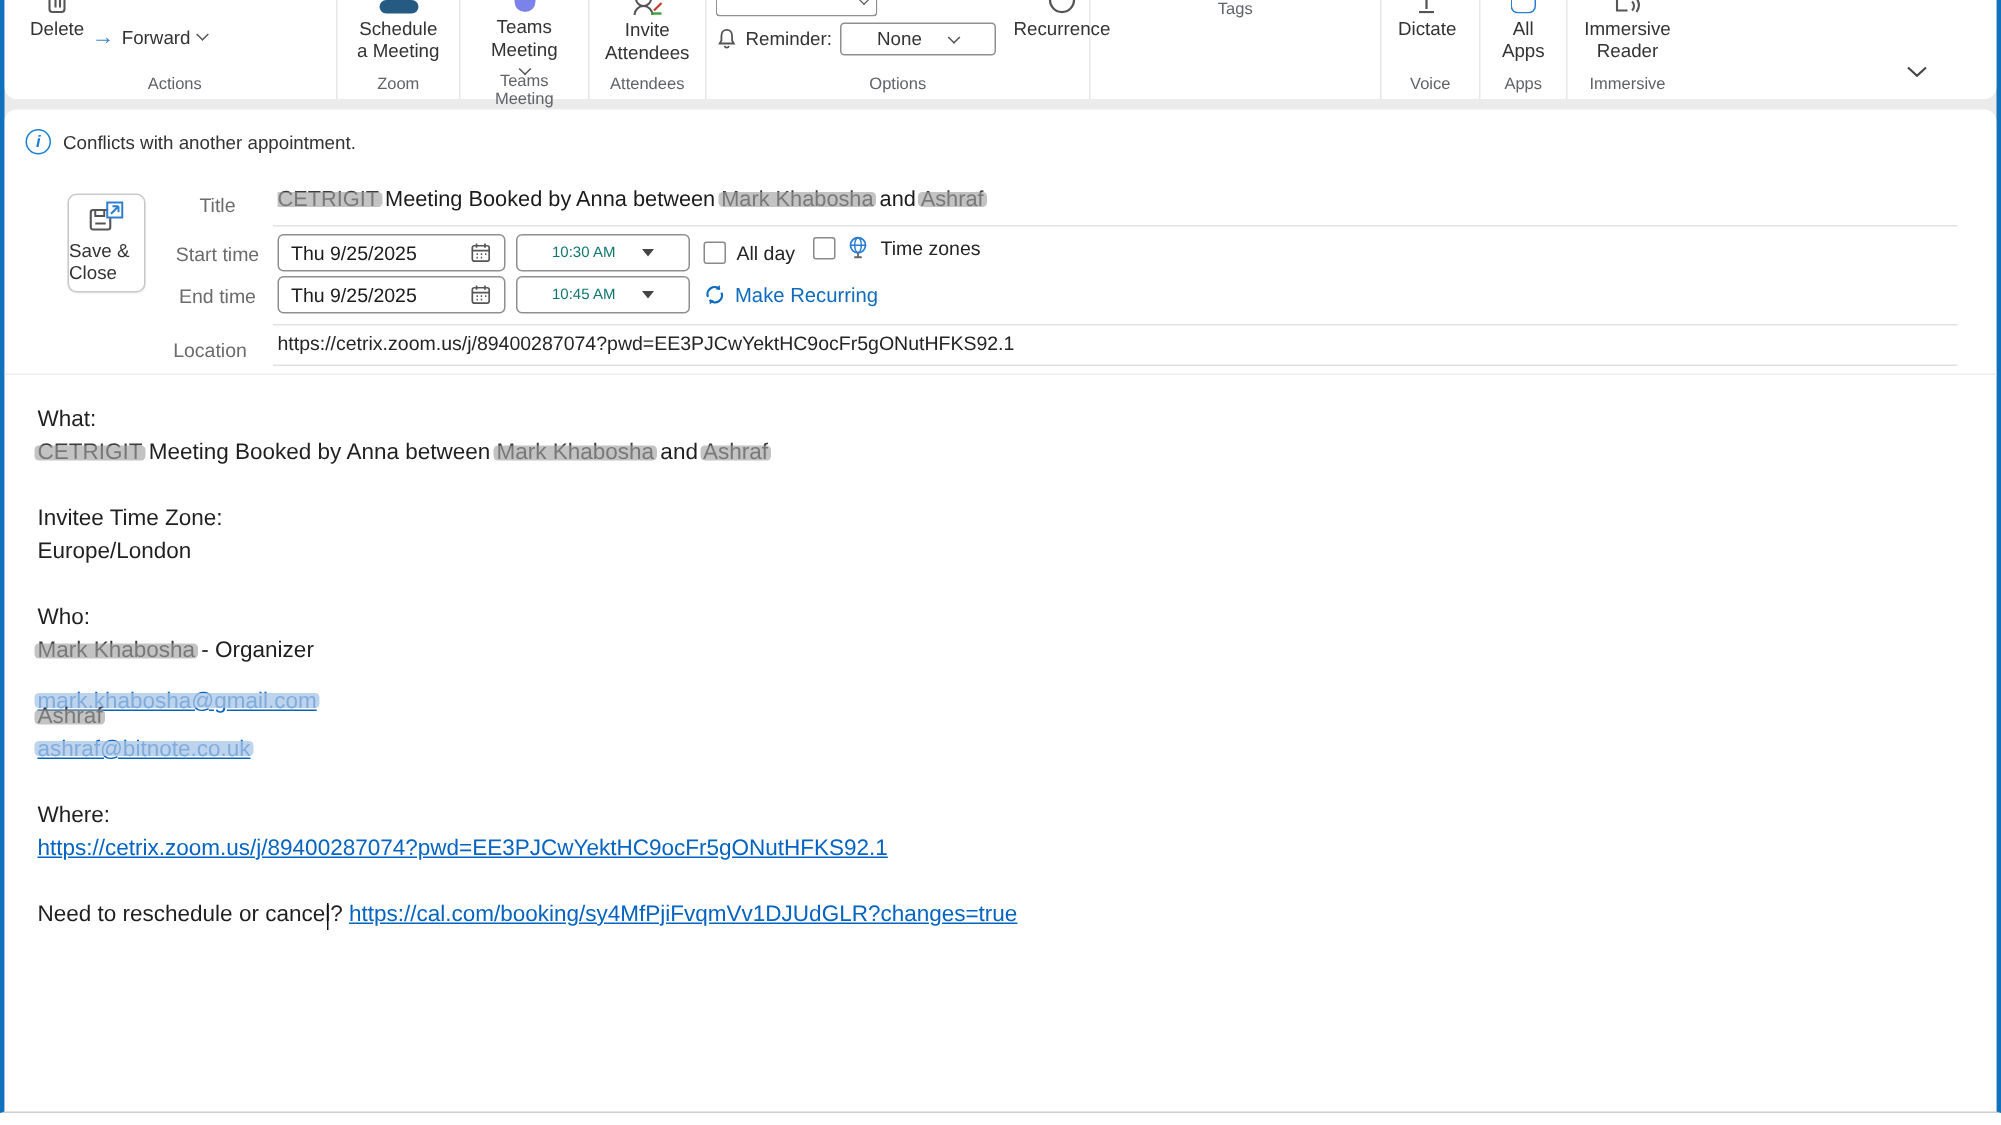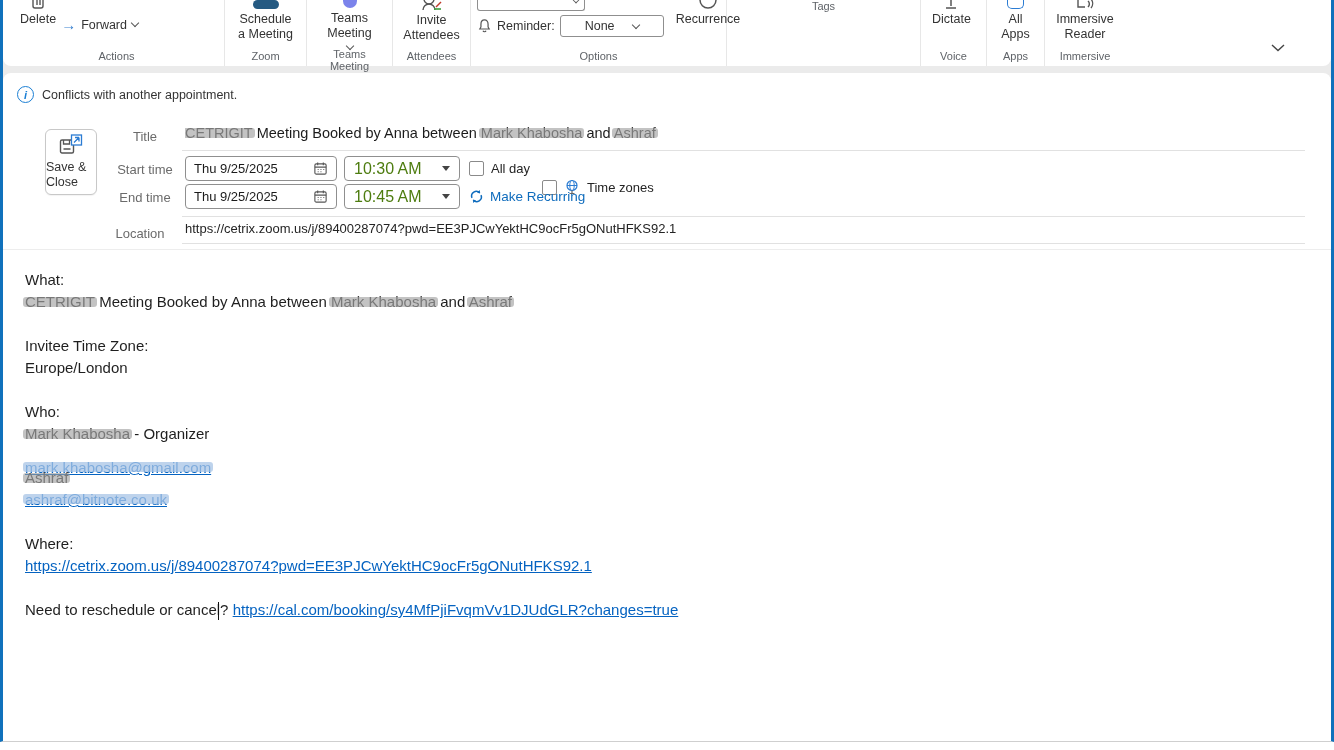"10:30 AM" .timebox { color: #4d7c0f -> #0f766e; font-size: 16px -> 10px; padding: 0 9px -> 0 23px }
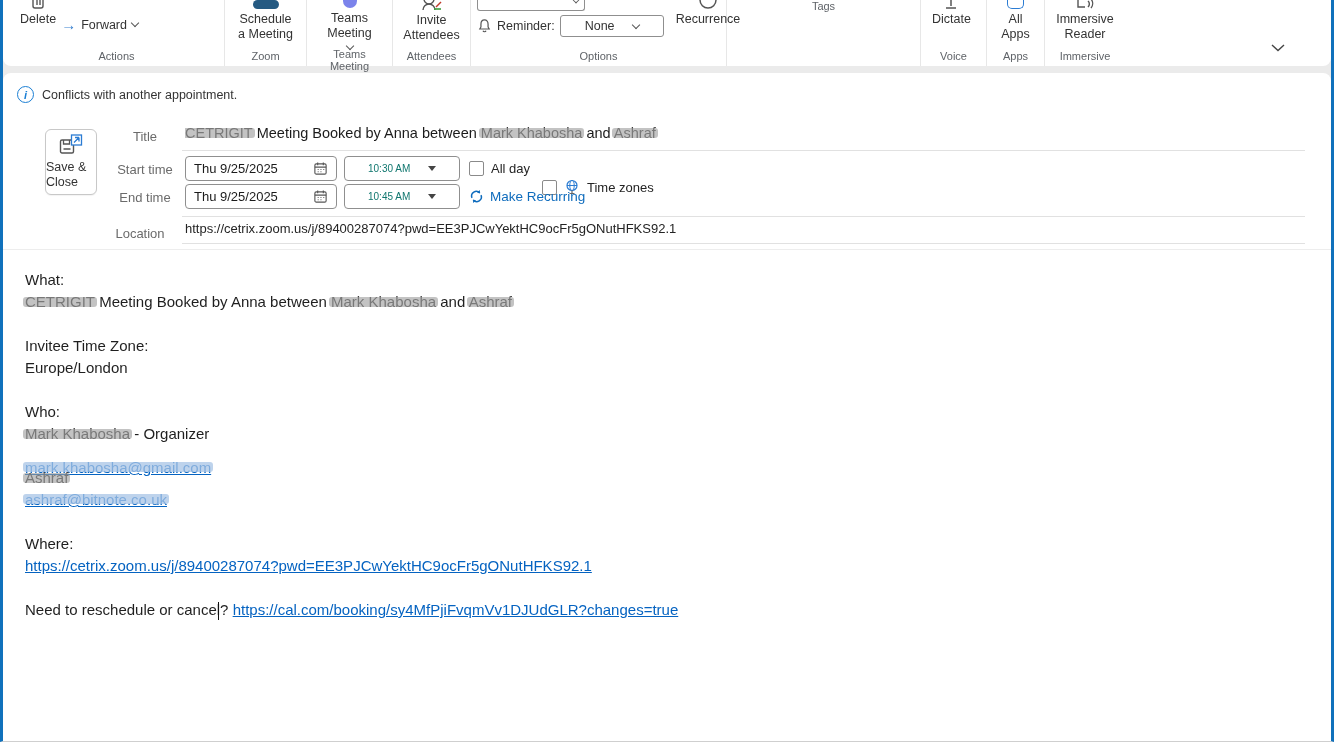"Time zones" div.cbrow { top: 106px -> 84px }
